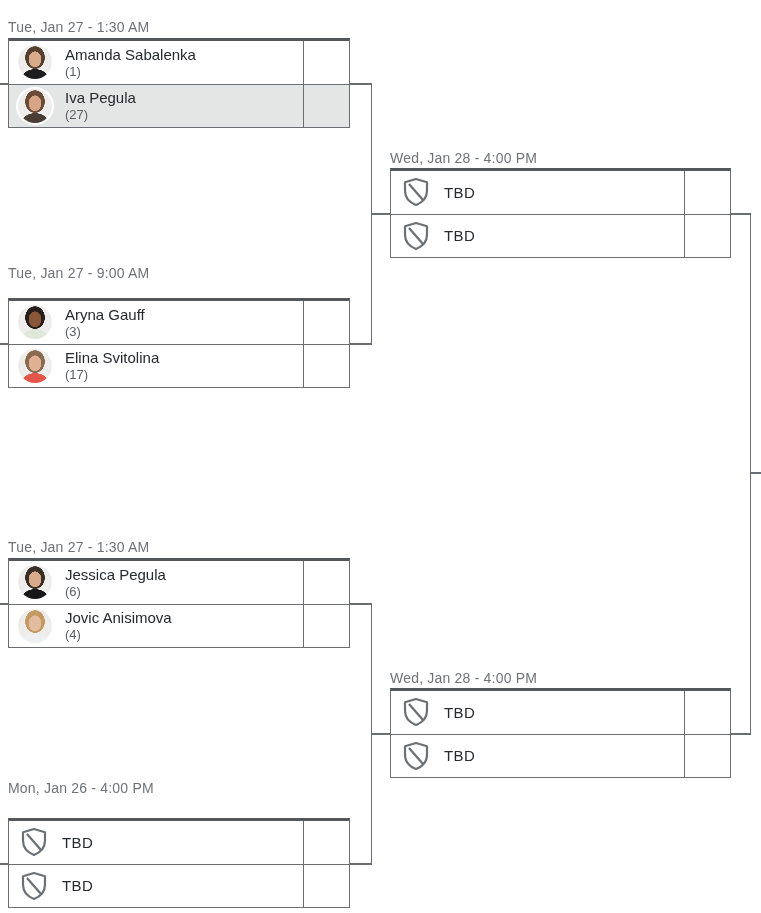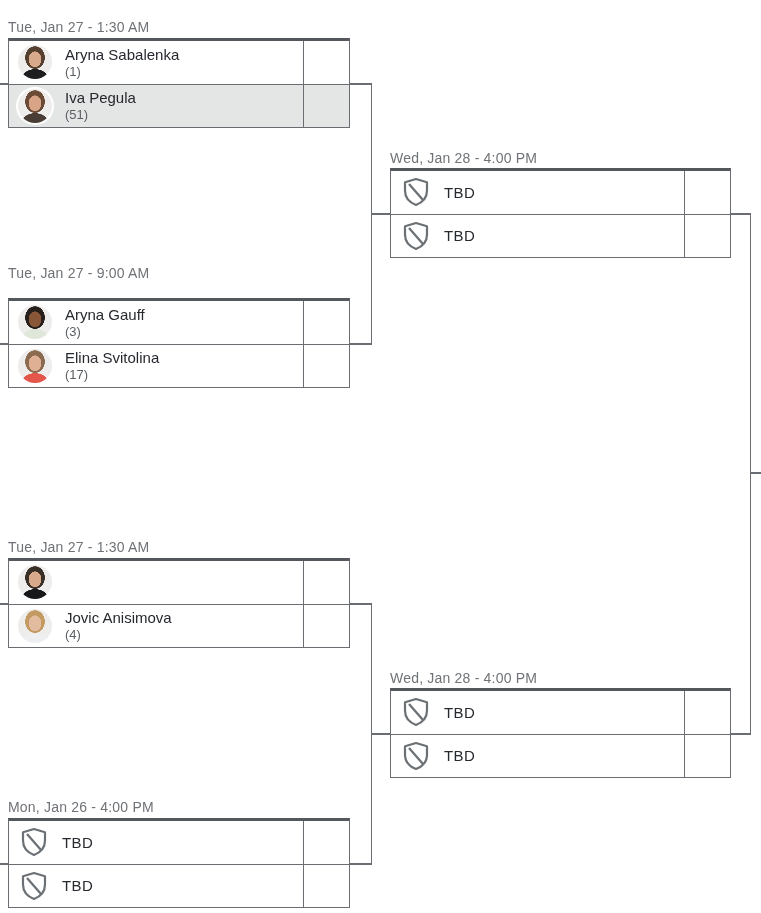"Aryna Sabalenka" div.pname { text: Aryna -> Amanda }
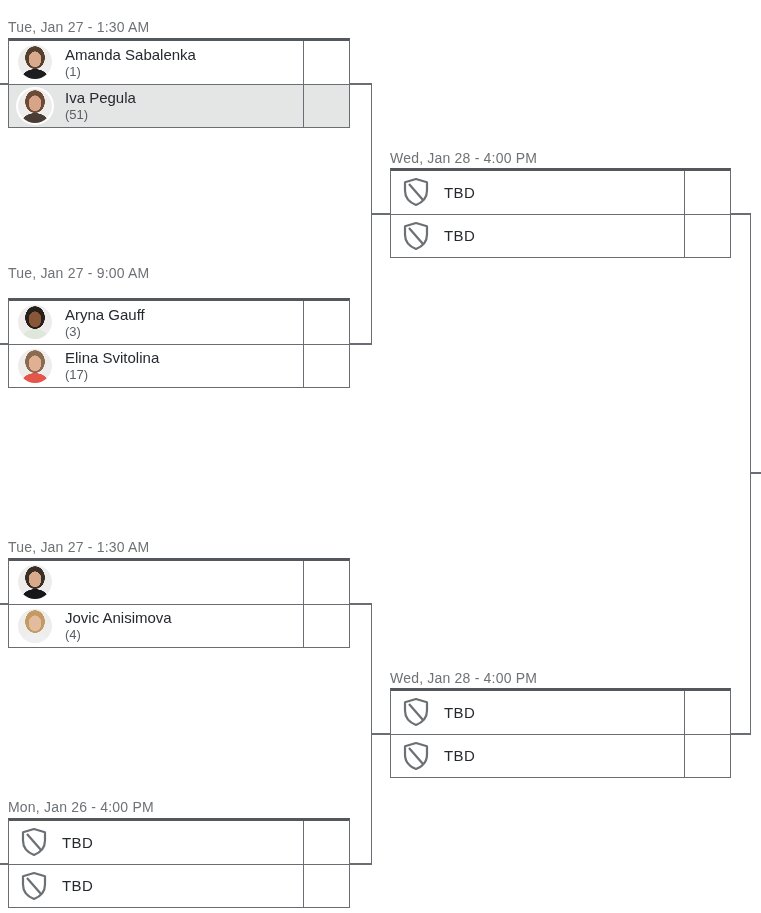"(51)" div.pseed { text: 51 -> 27 }
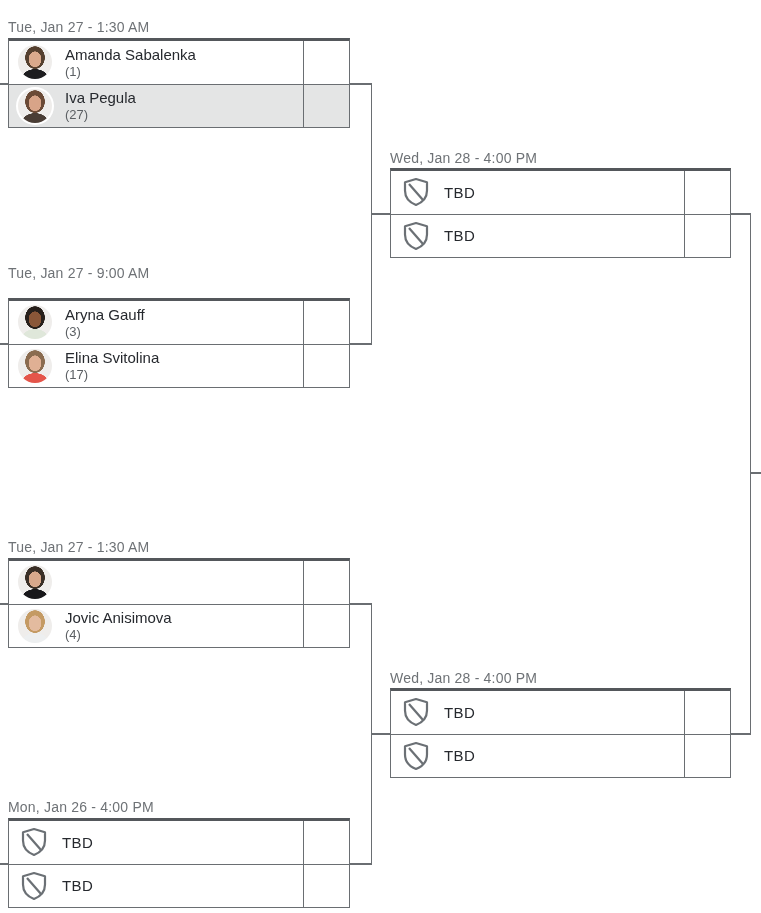"Jessica Pegula" div.pinfo { html: none -> <div> <div>Jessica Pegula</div> <div>(6)</div> </div> }
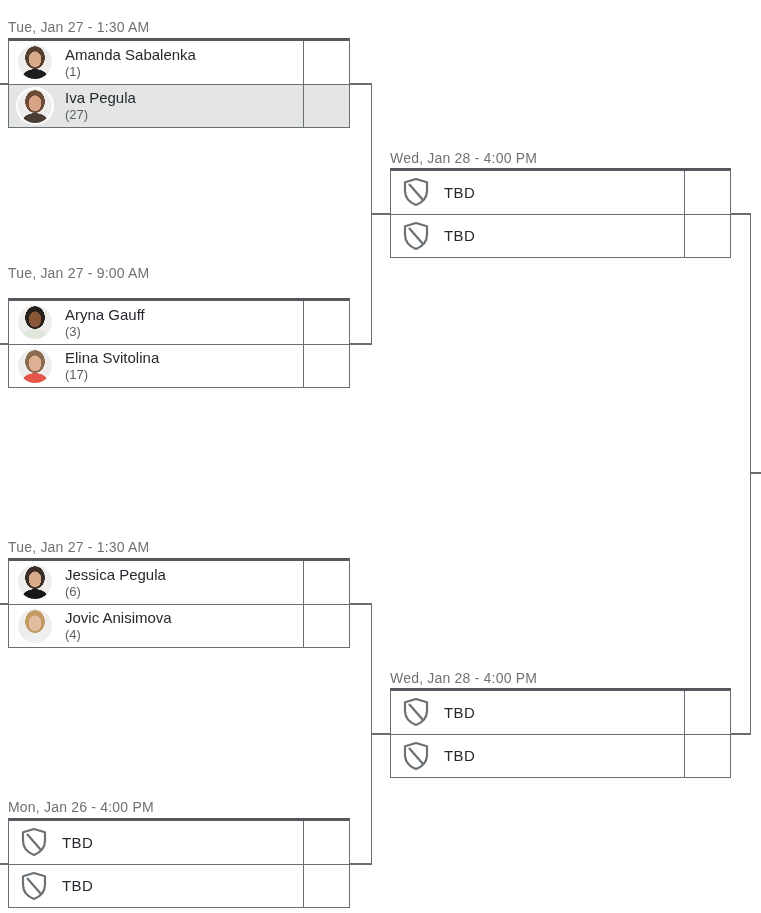"Mon, Jan 26 - 4:00" div.match-label { top: 799px -> 780px }
